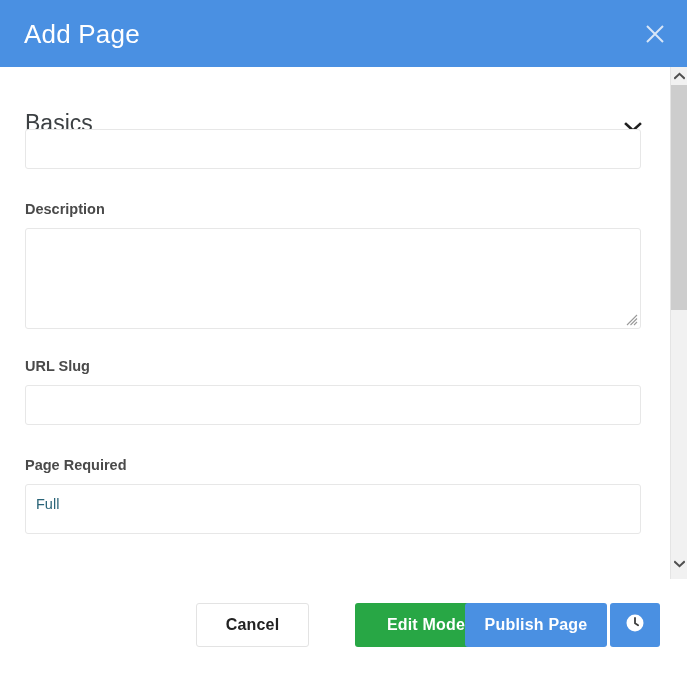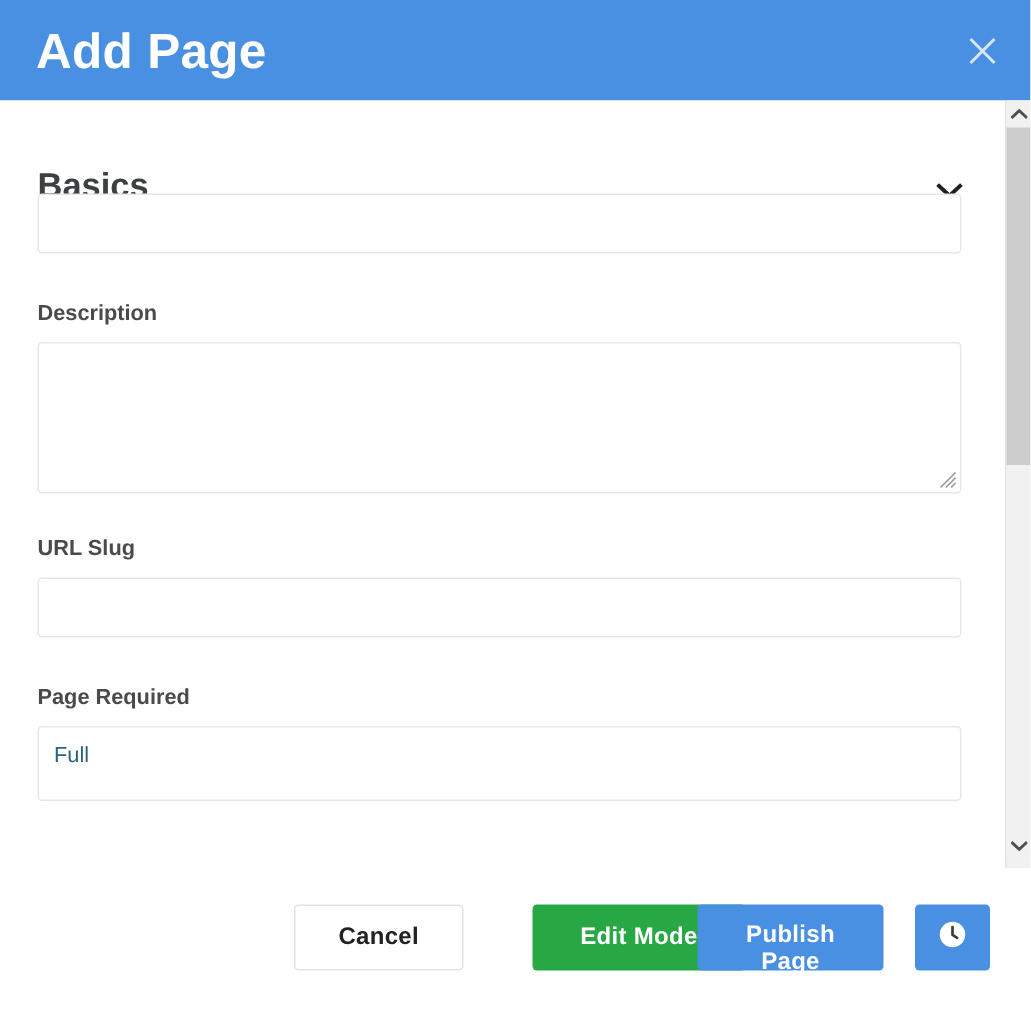"Add Page" .modal-title { font-size: 33px -> 26px; font-weight: 700 -> 400 }
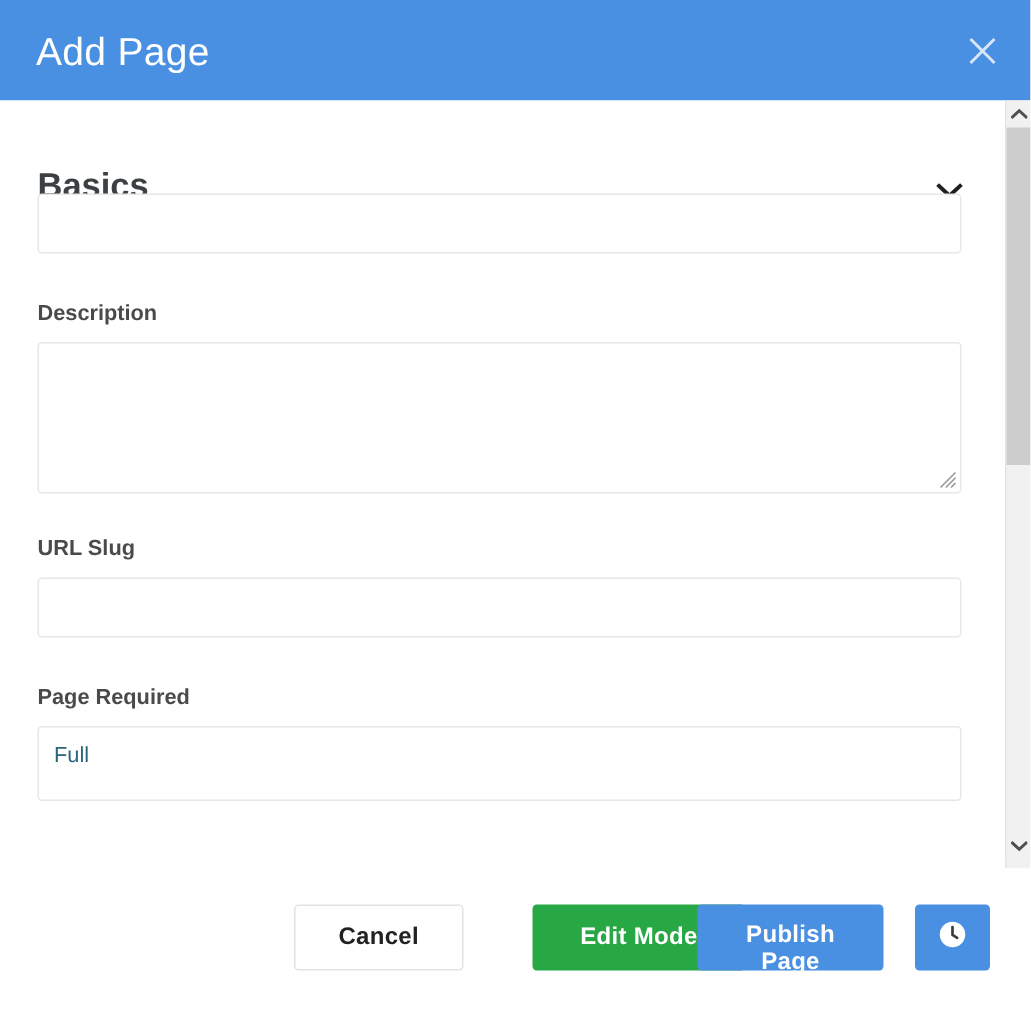"Basics" .section-title { font-weight: 700 -> 400 }
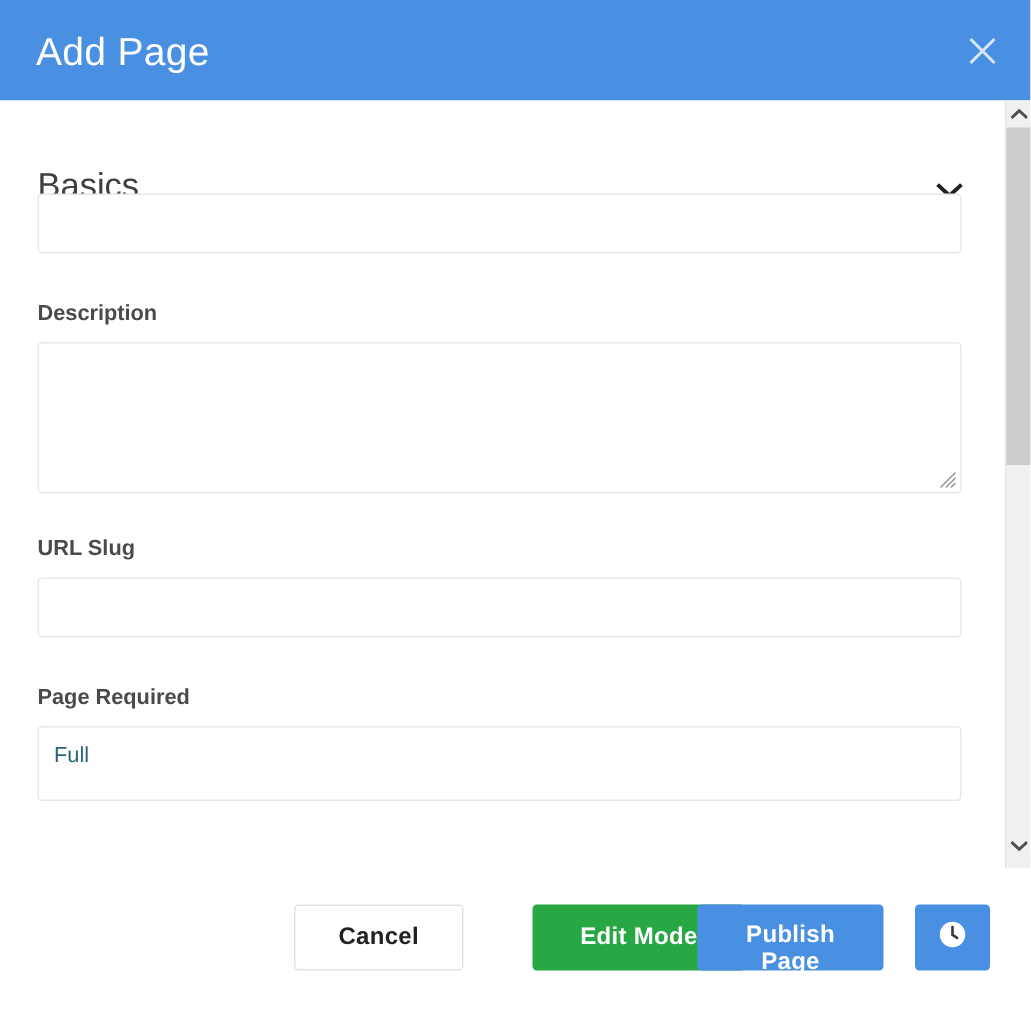"Publish Page" .btn-publish { width: 124px -> 142px }
